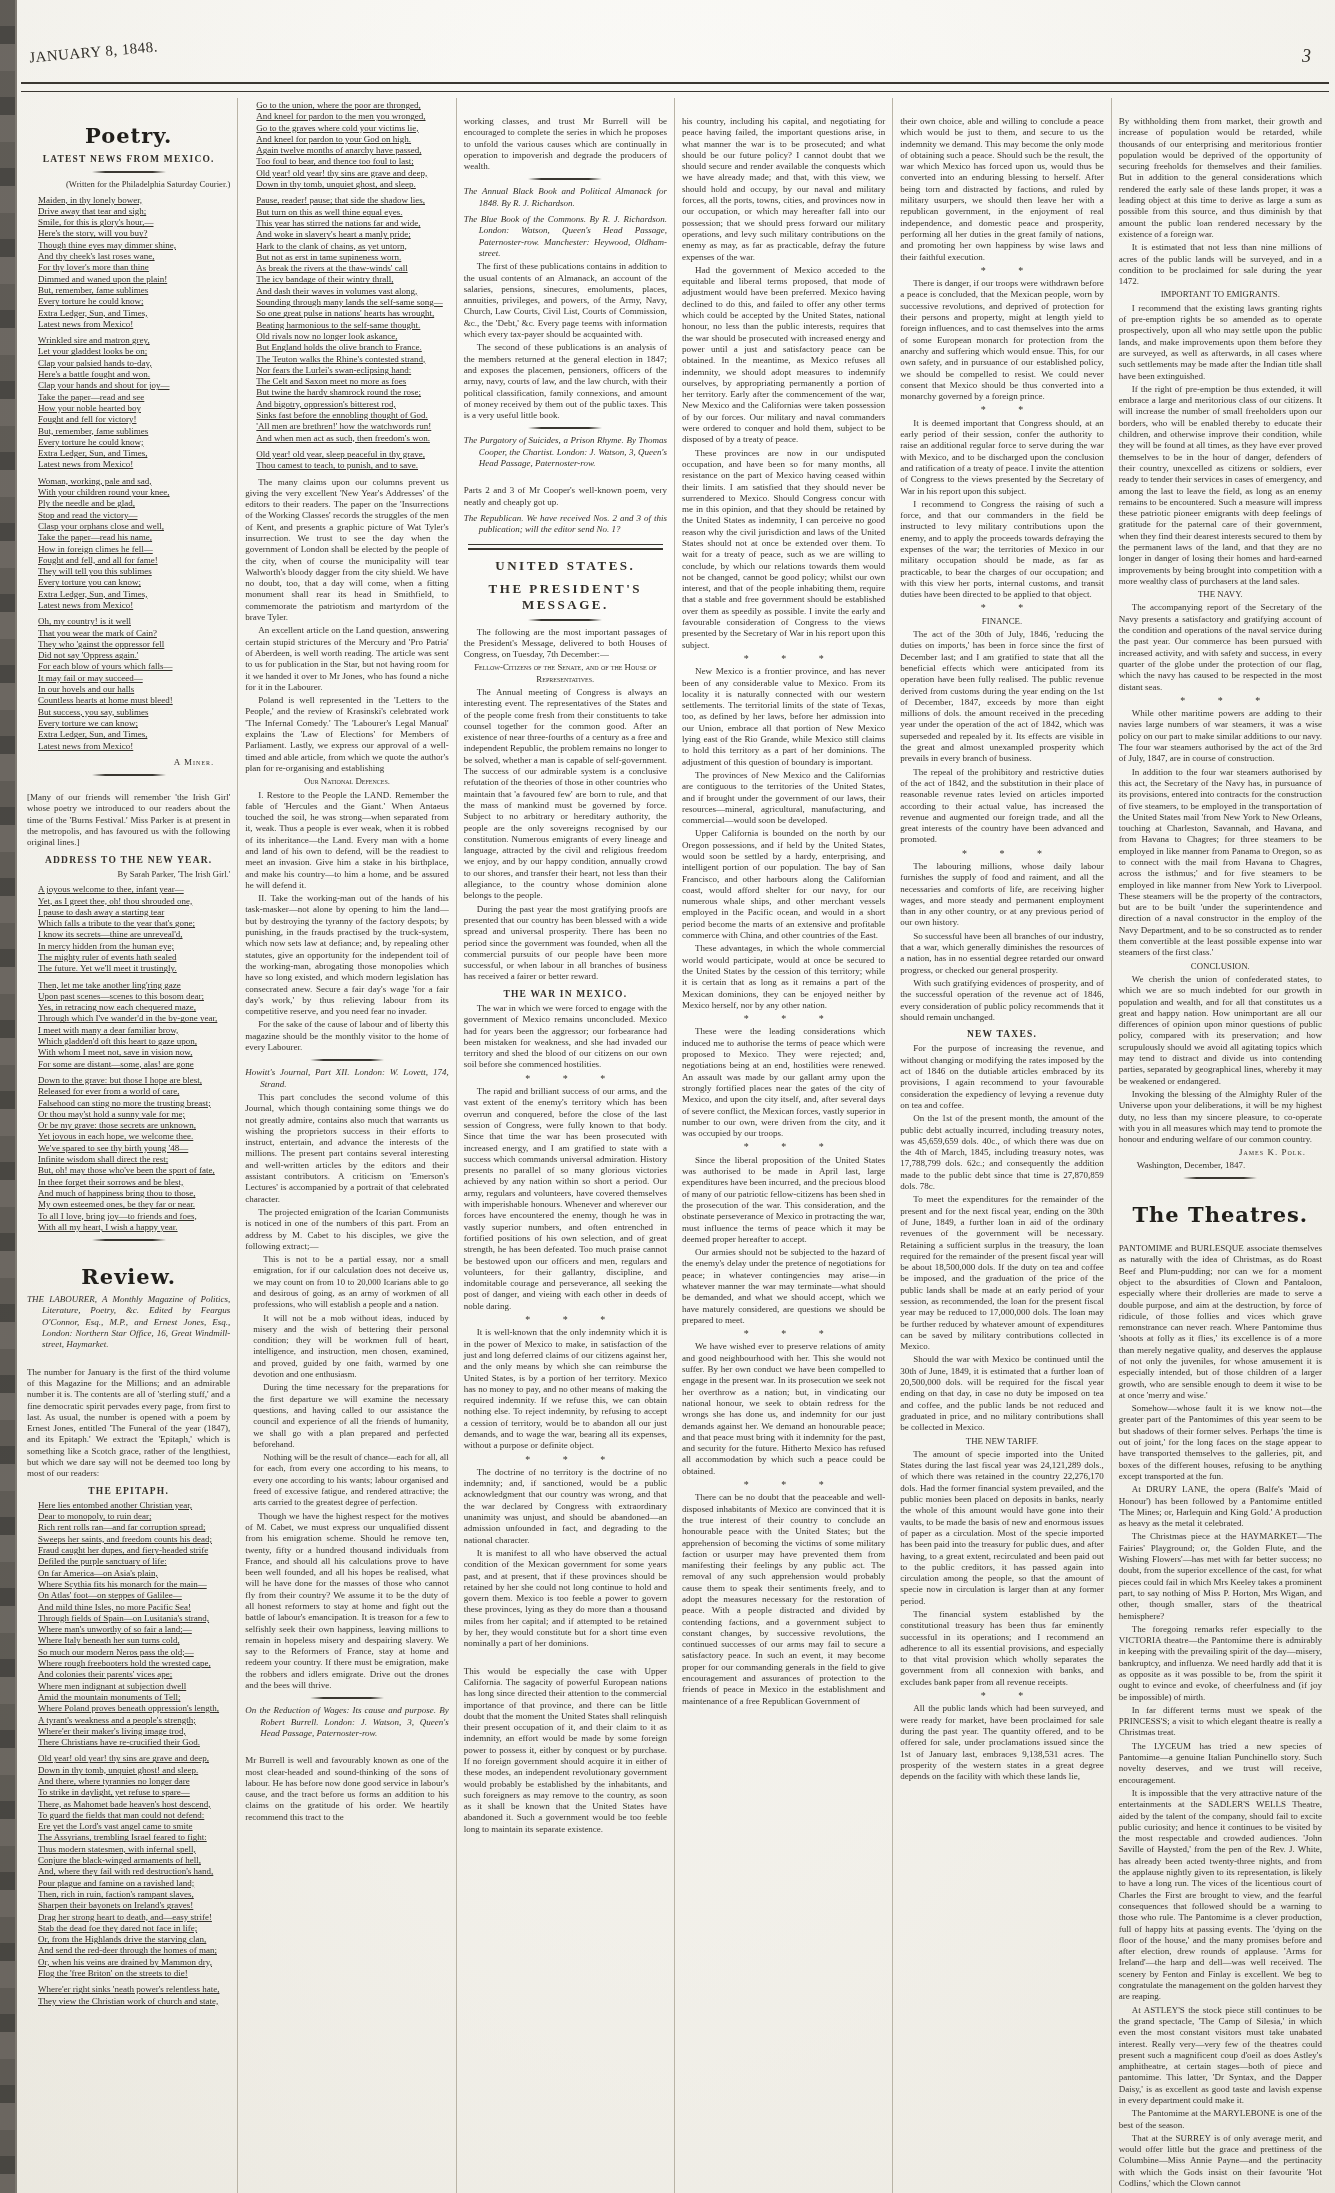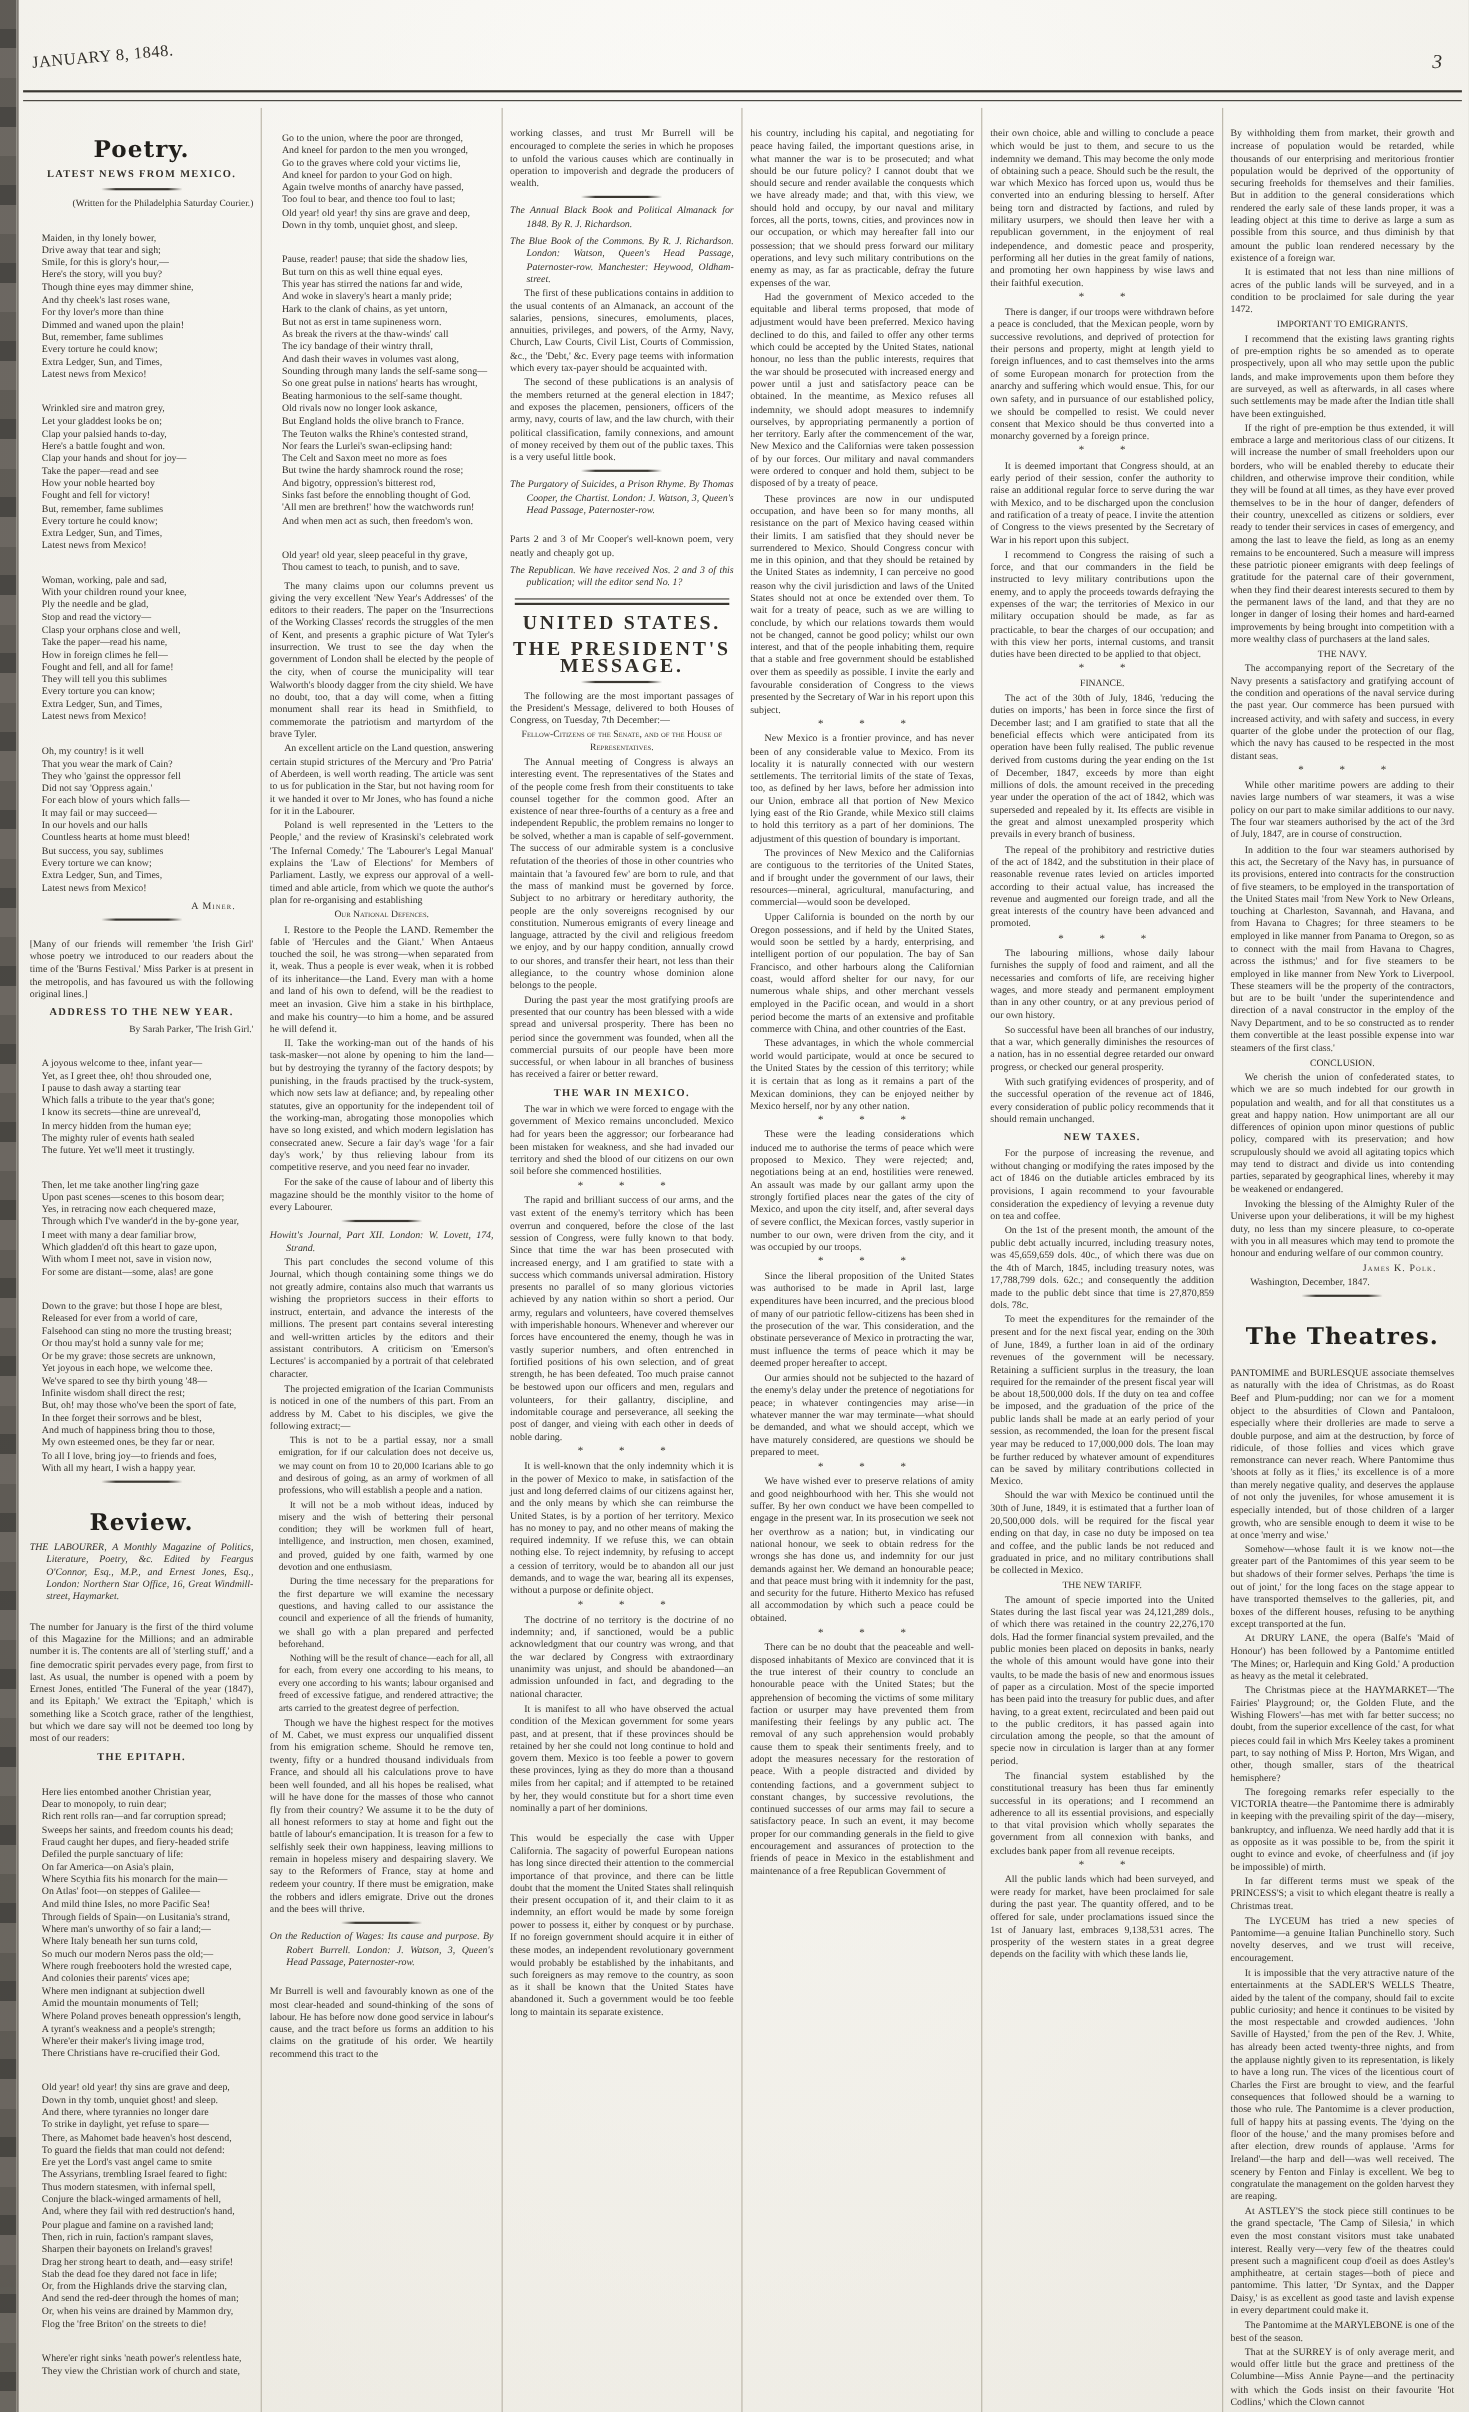"Go to the union, where" .poem { margin: 20px 0 5px -> 0 0 5px; text-decoration: none -> underline }
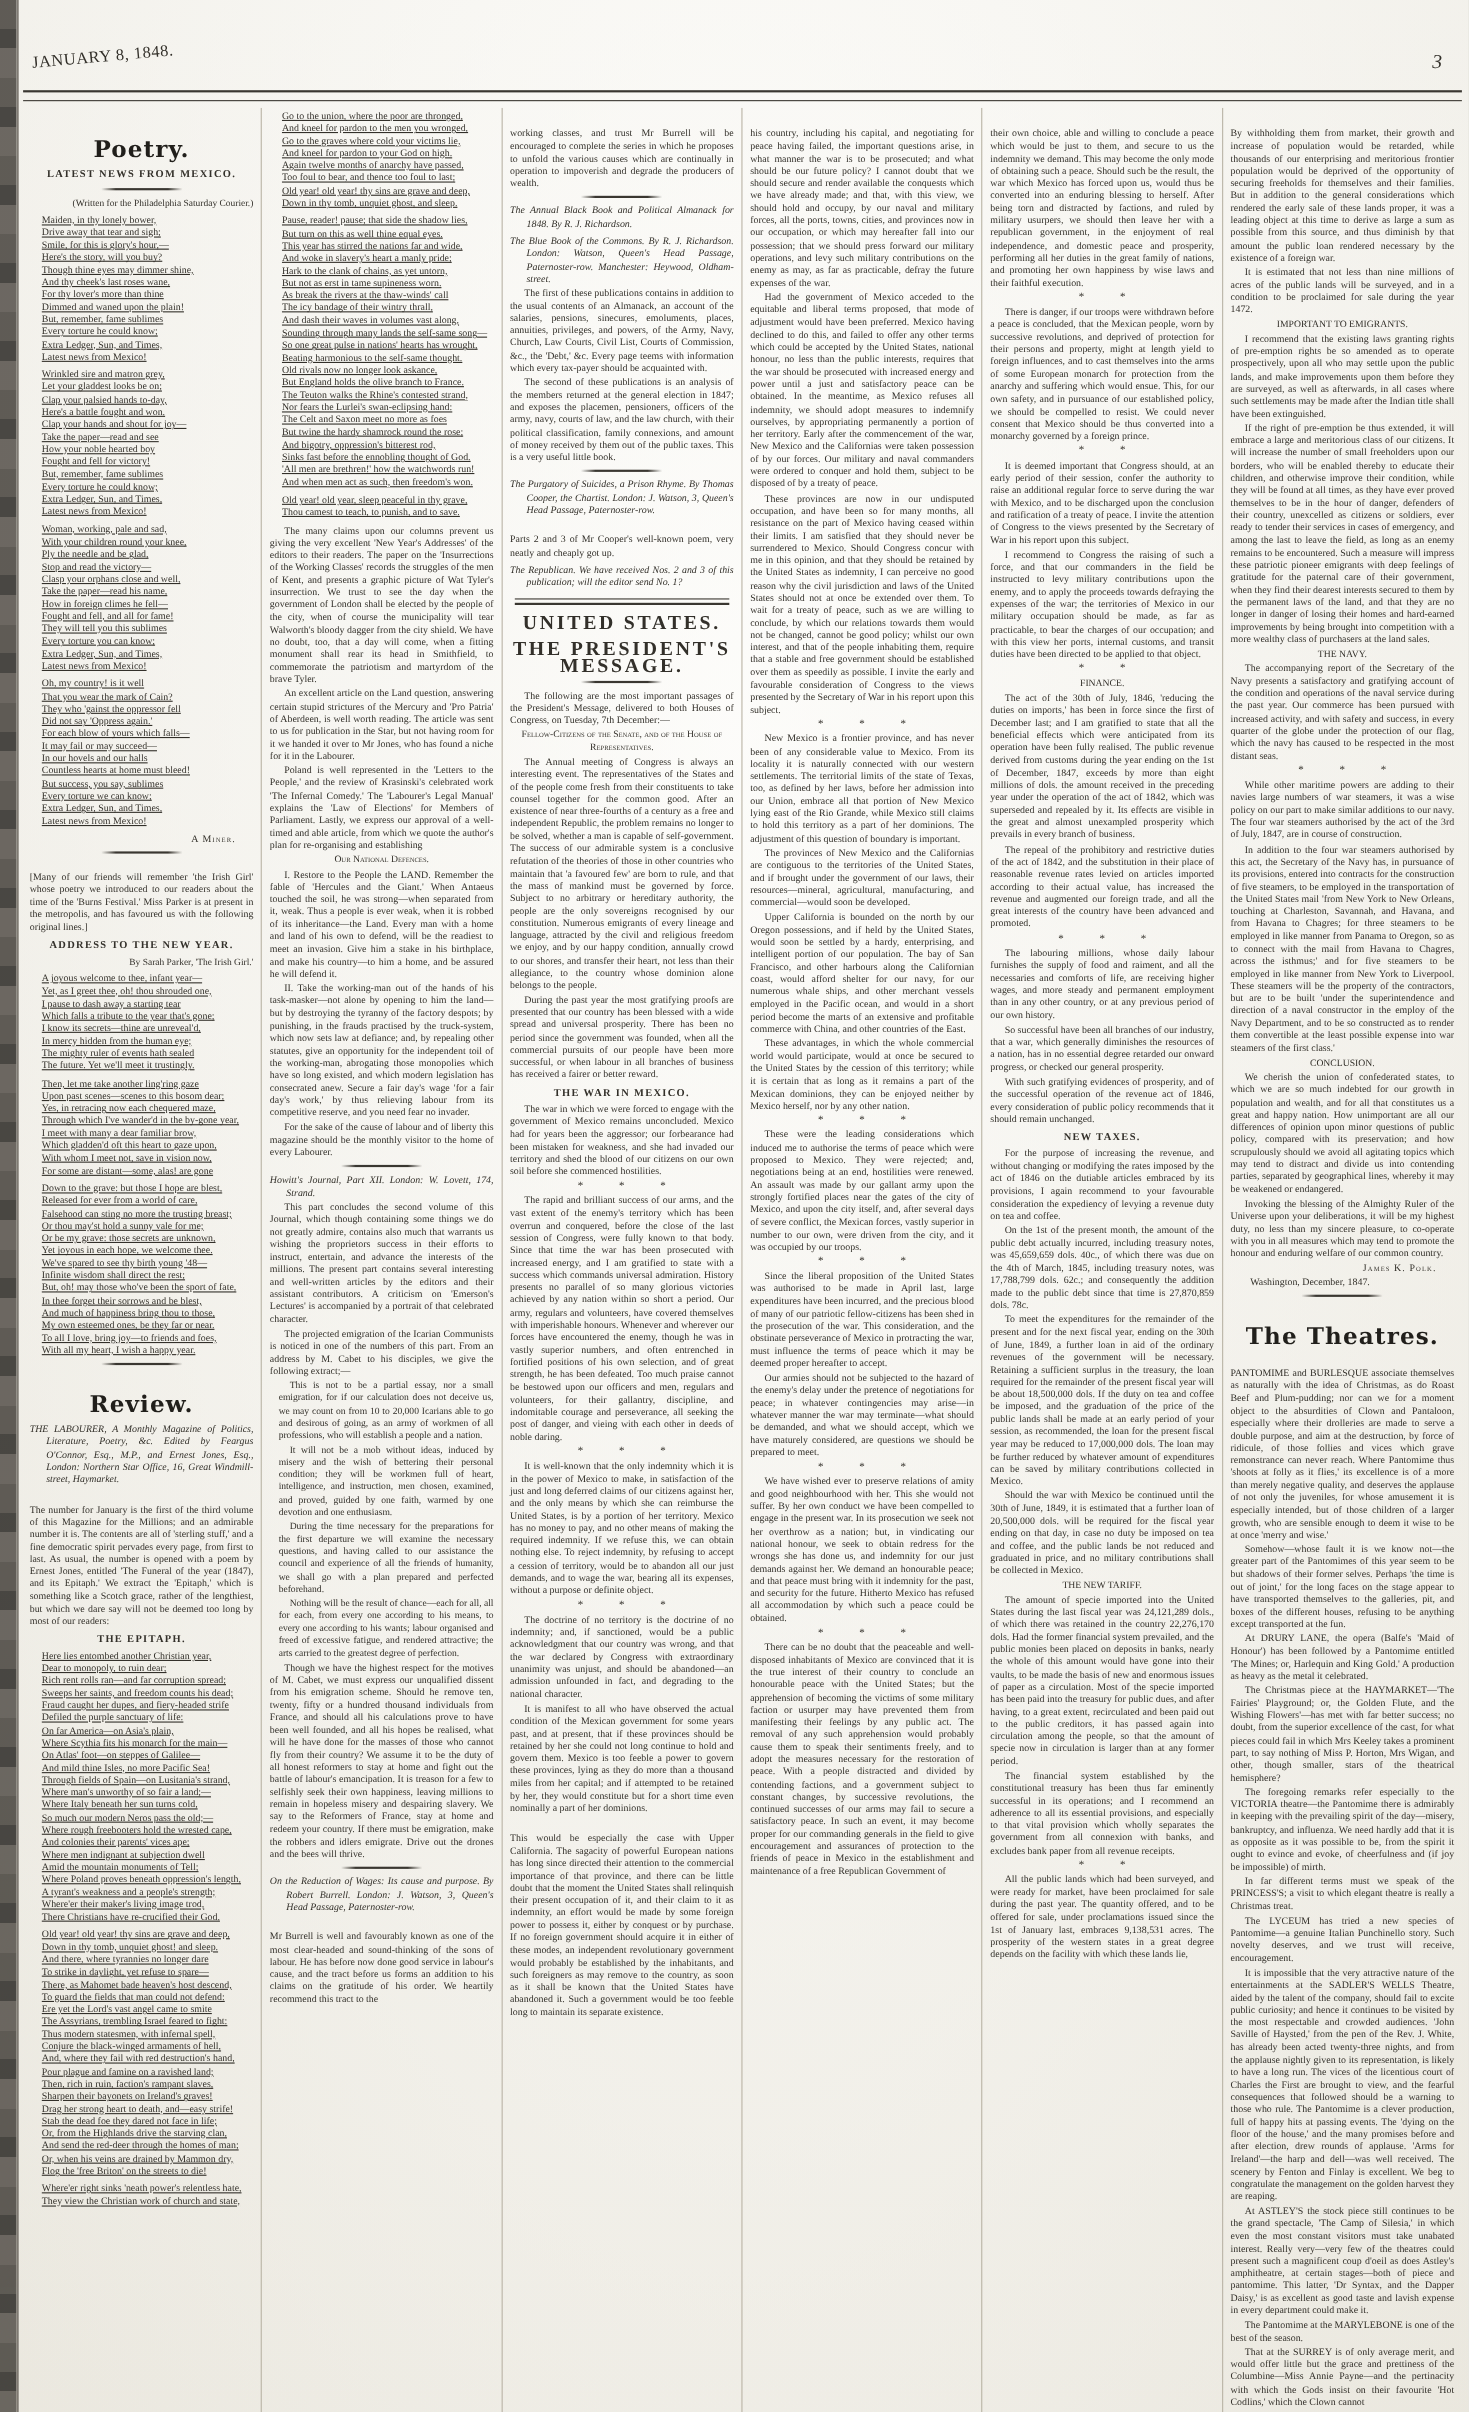"UNITED STATES." .h1 { font-size: 18px -> 13px }
